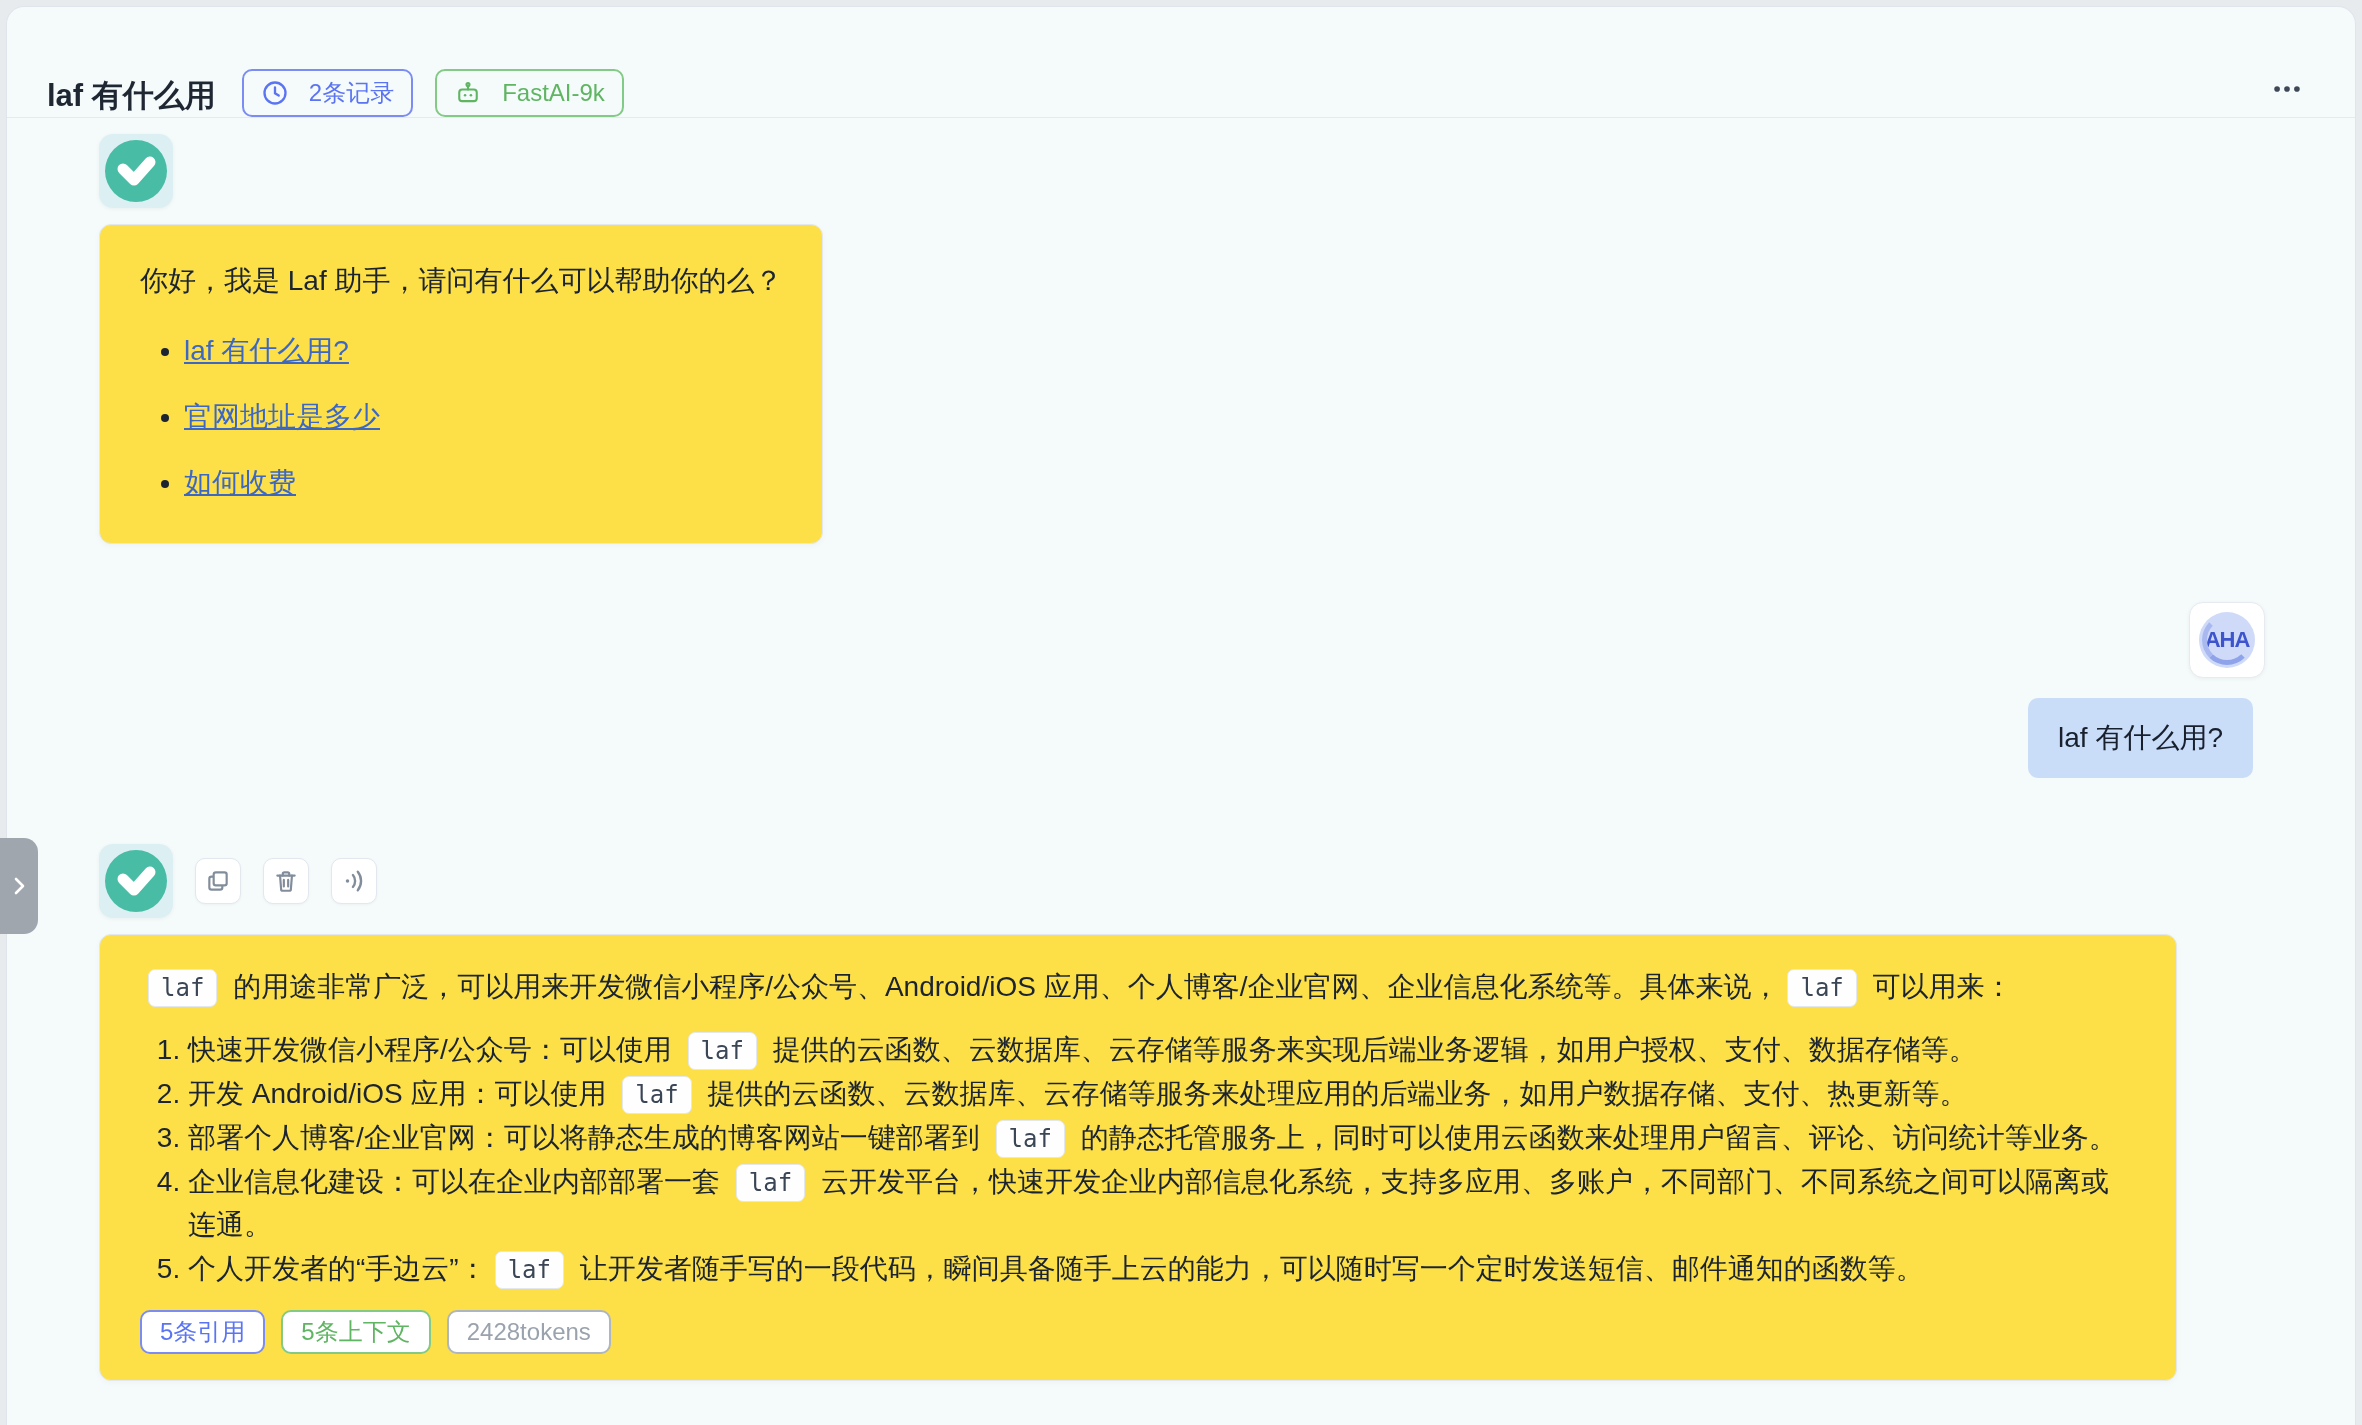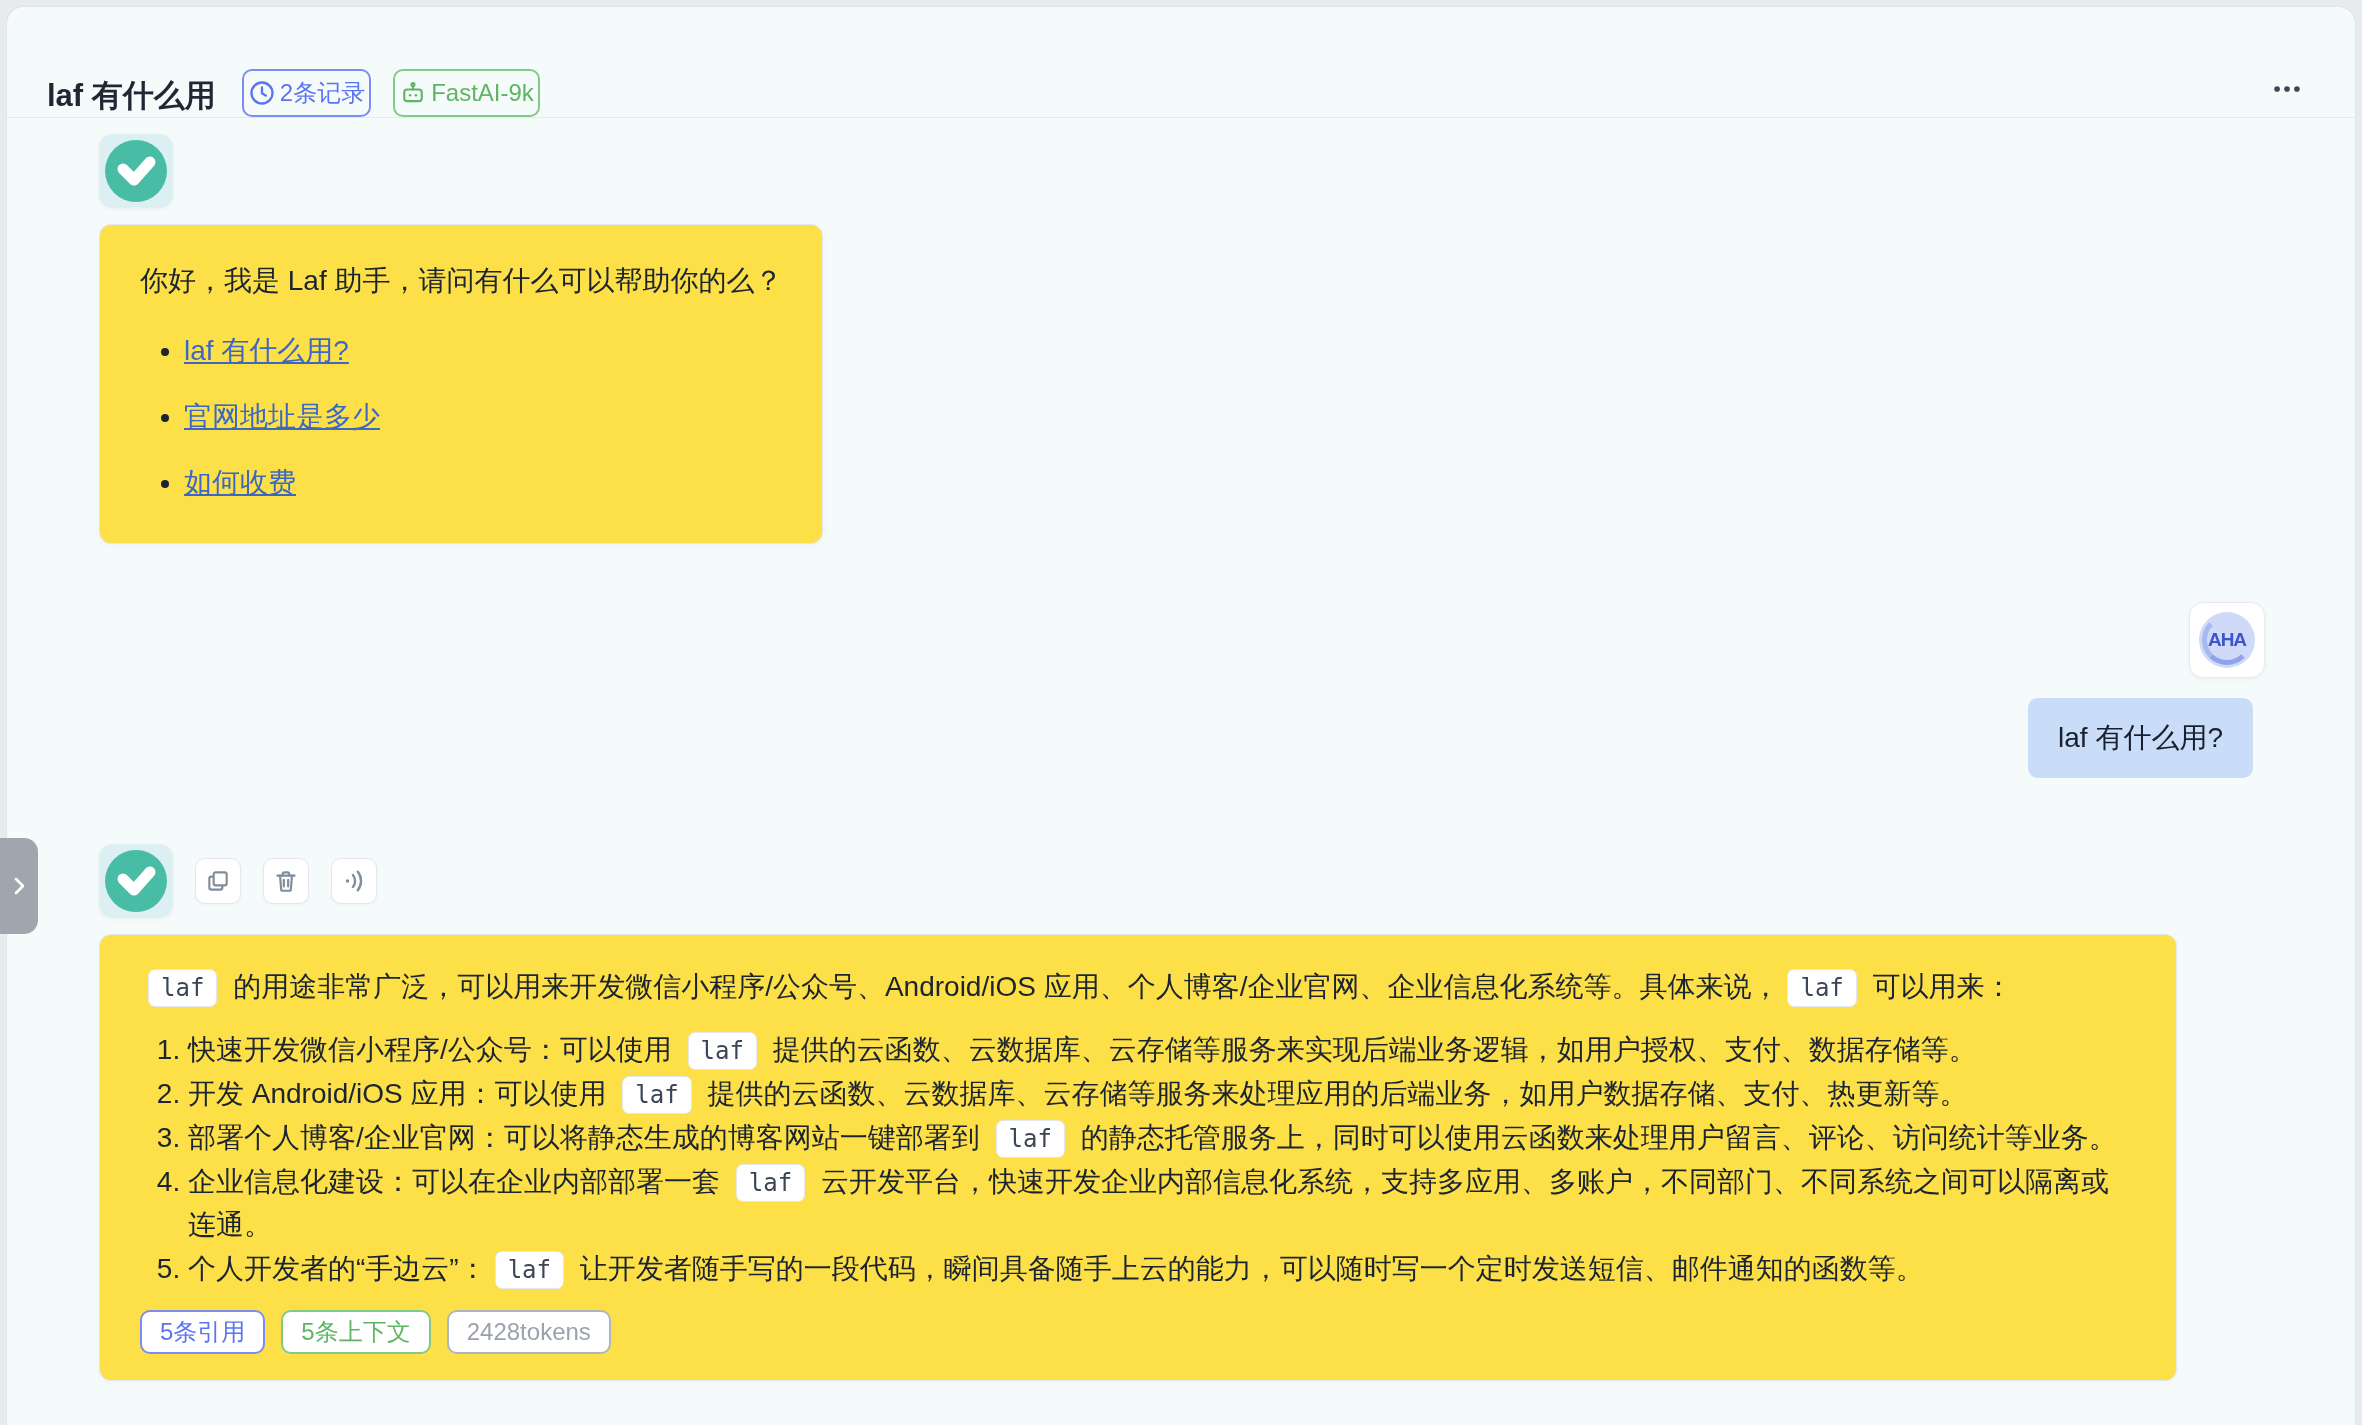"2条记录" .hbadge { gap: 4px -> 20px; padding: 8px 4px -> 8px 17px }
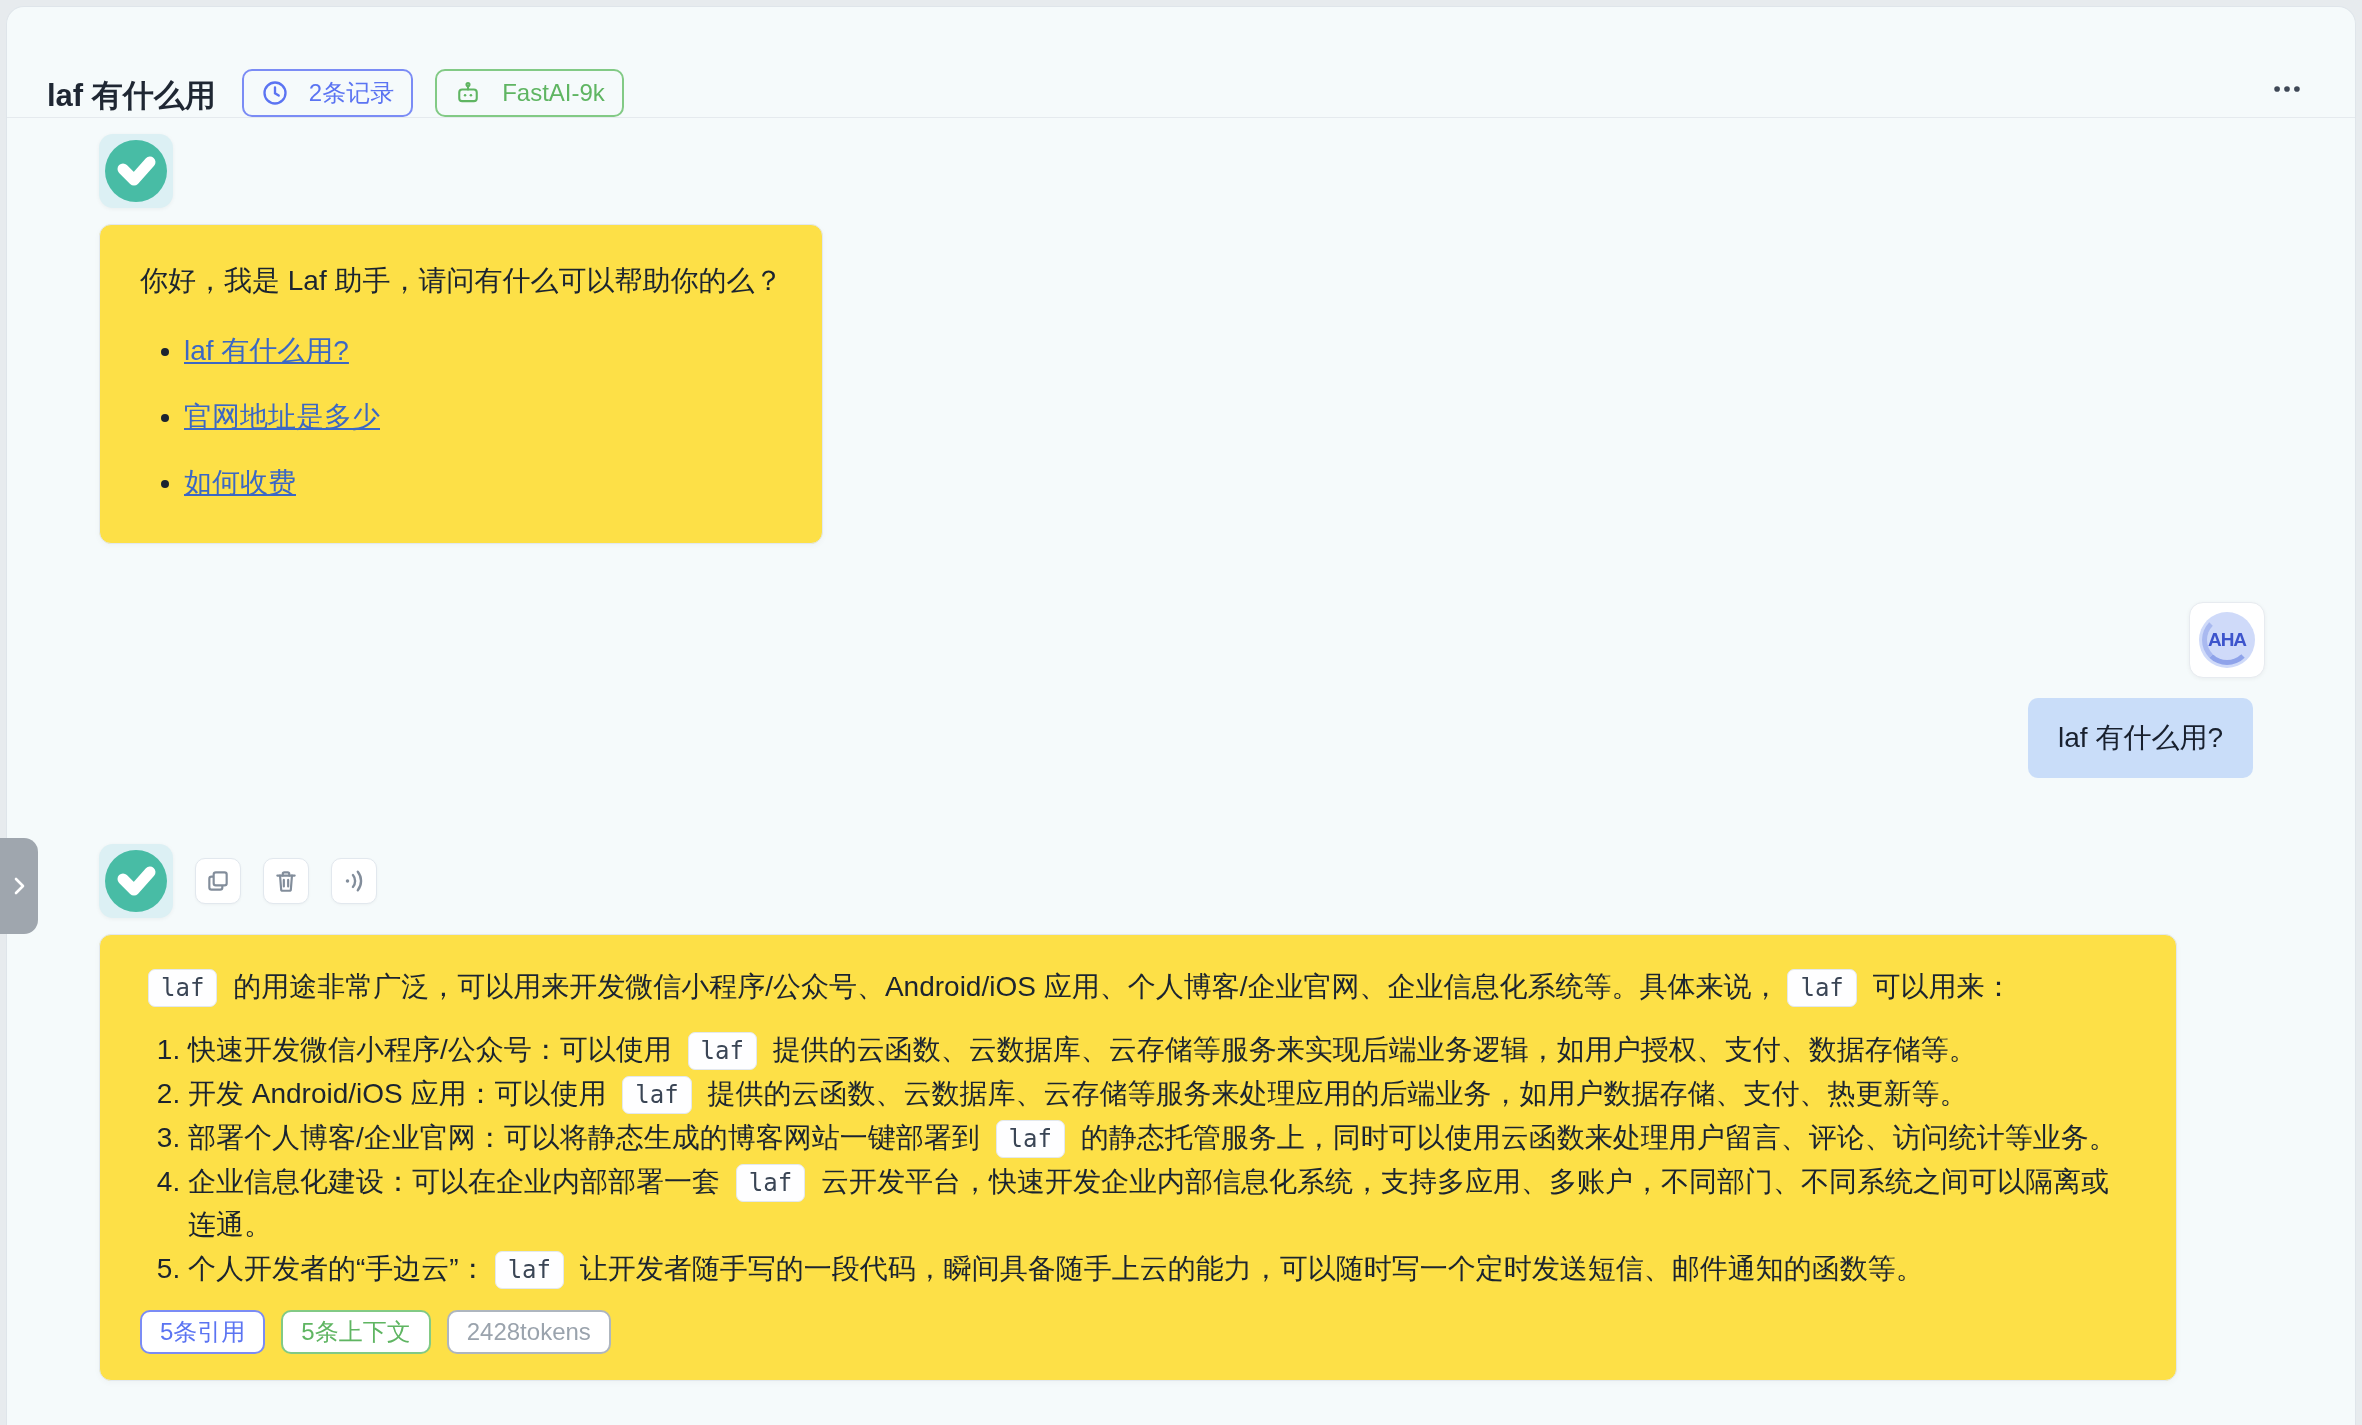"AHA" .user-logo { font-size: 19px -> 22px }
